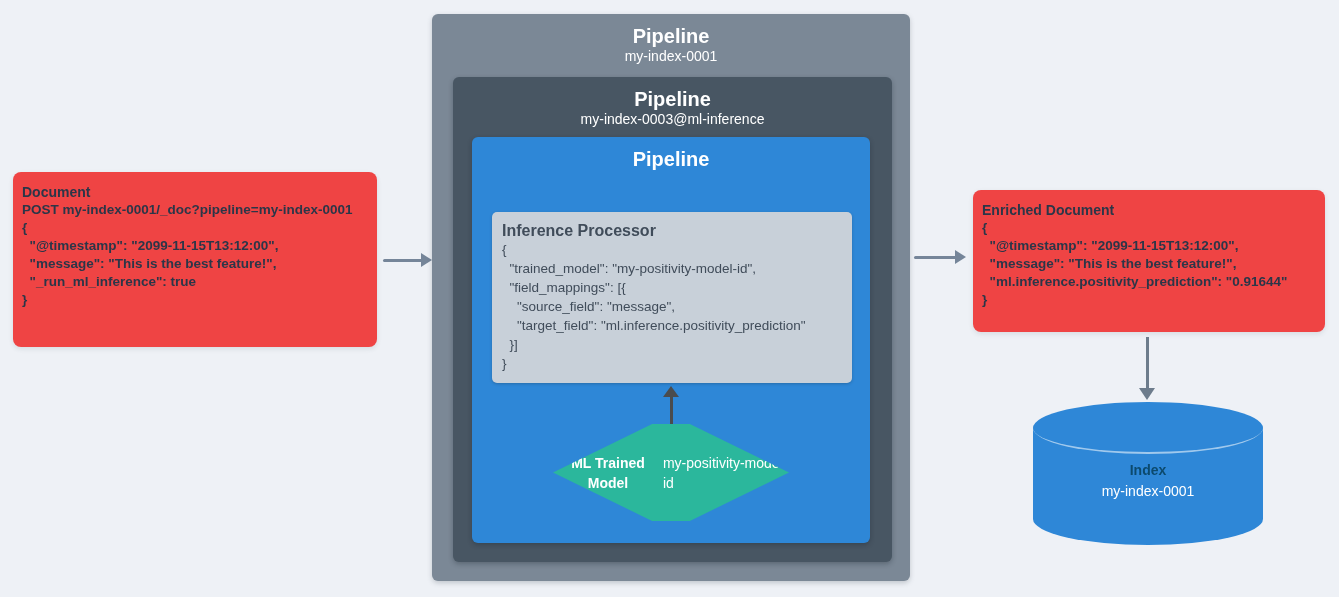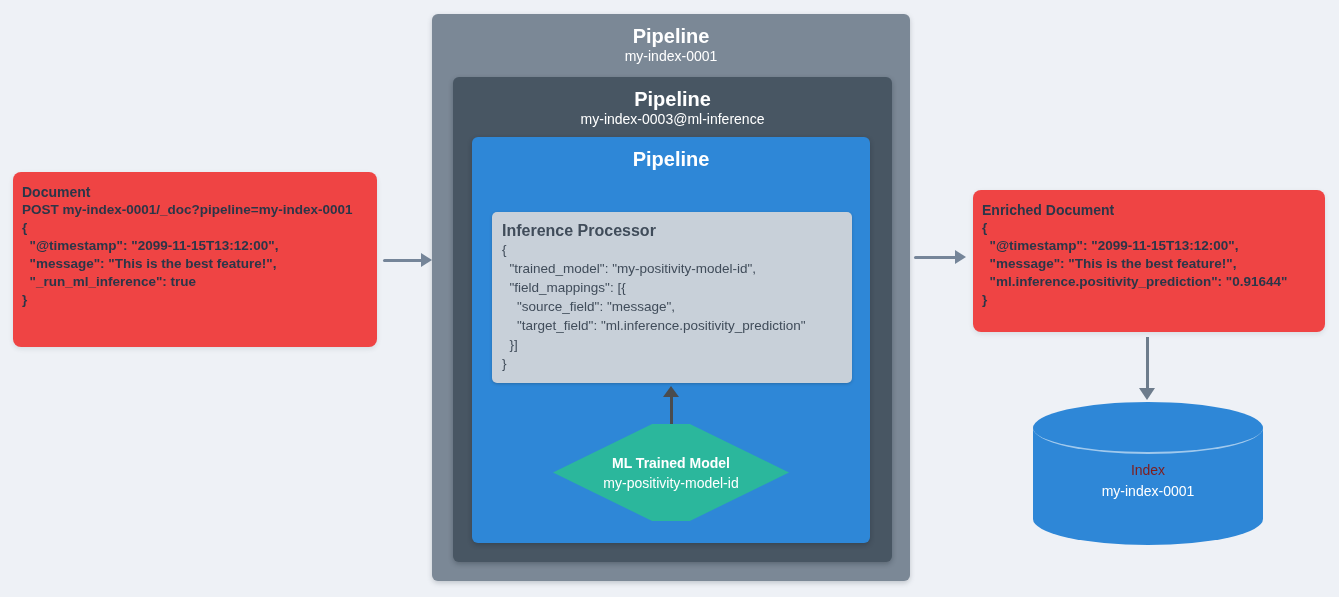"ML Trained Model" .hexagon { flex-direction: column -> none }
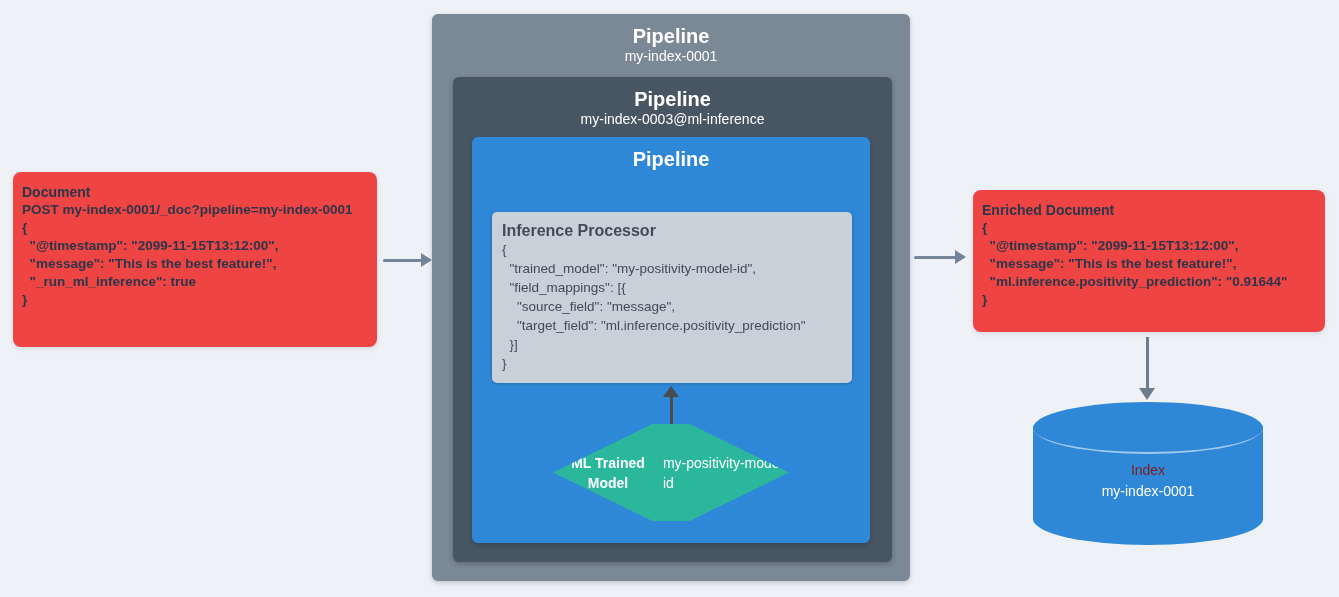"Index" .cyl-title { color: #7f1d1d -> #0c4a6e; font-weight: normal -> bold }
